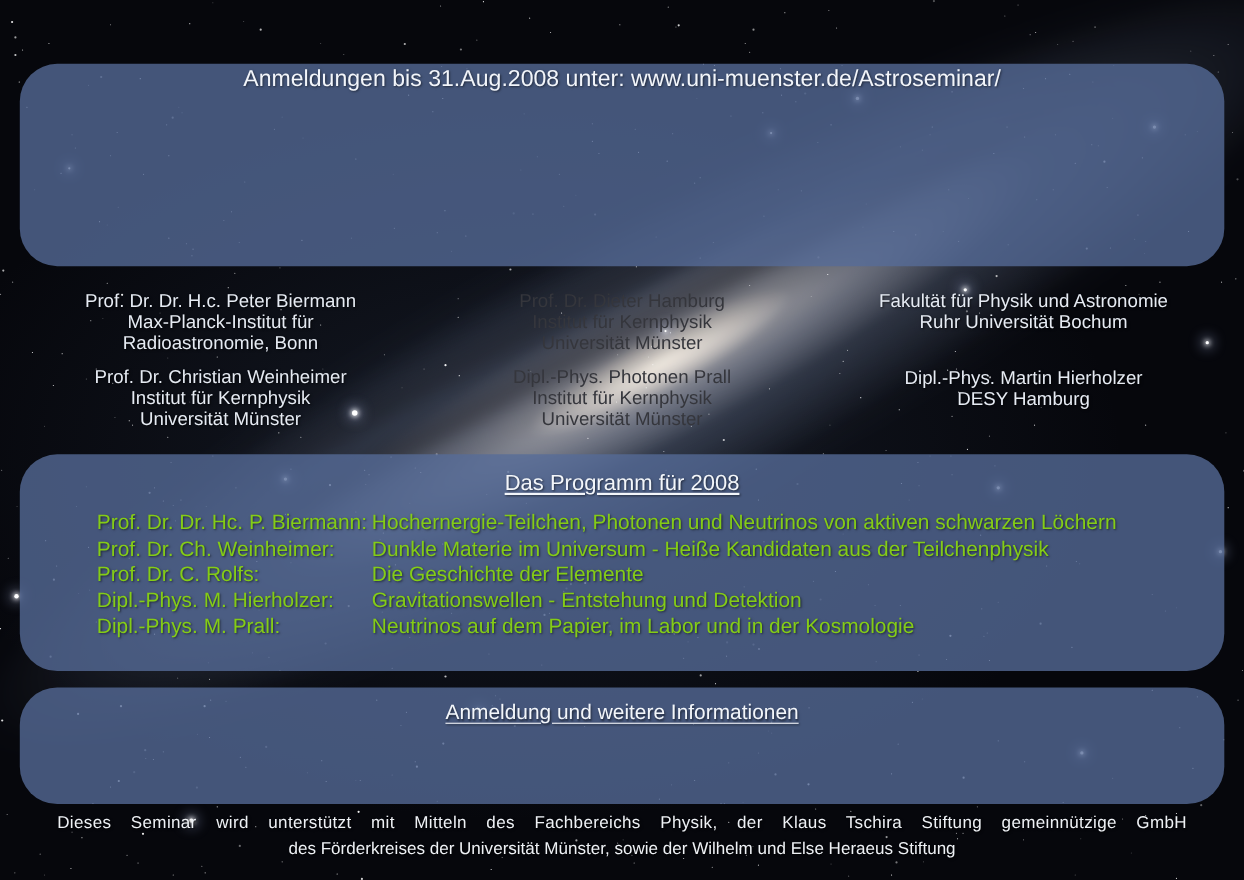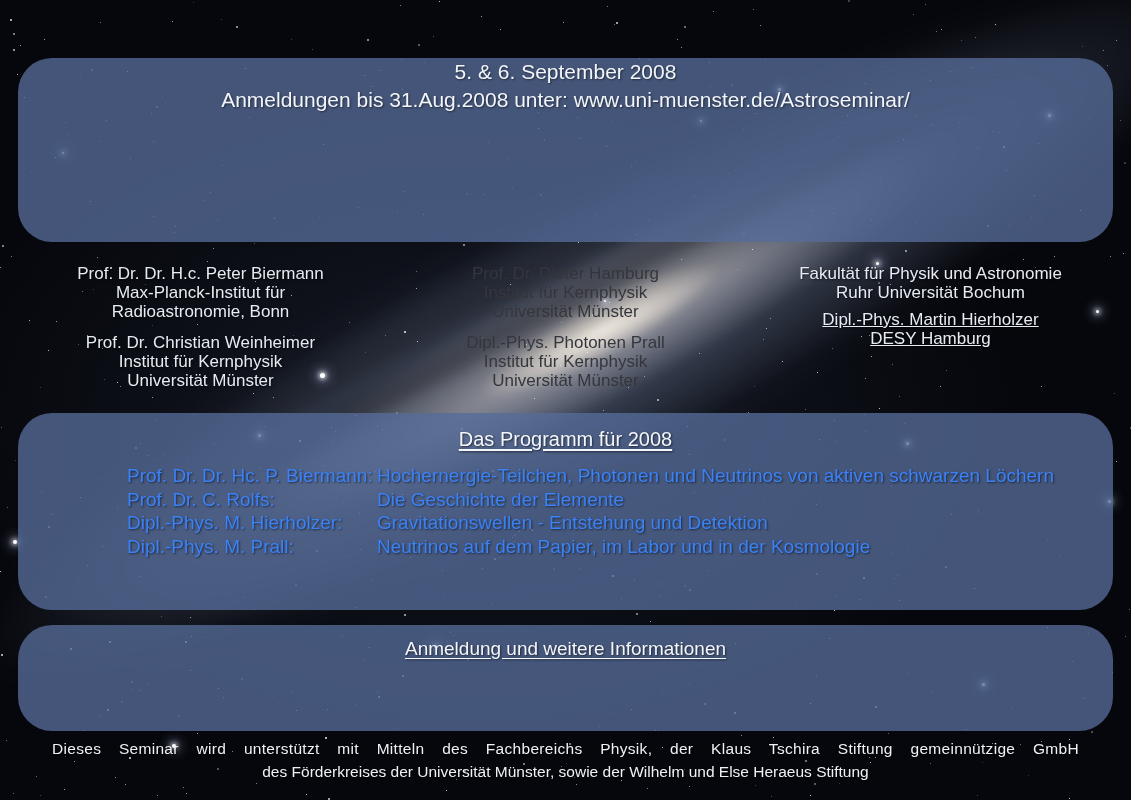"5. & 6. September 2008" div.hsub { html: <div>5. &amp; 6. September 2008</div> -> none }
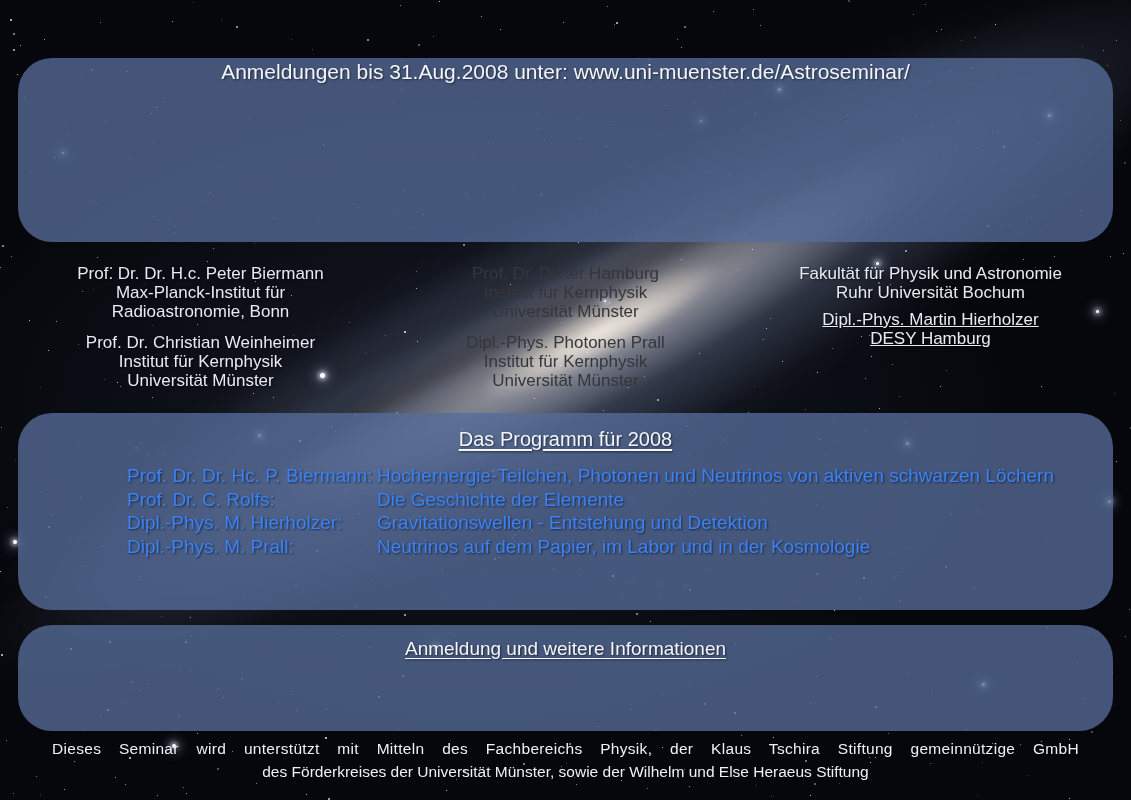"Dipl.-Phys. Martin Hierholzer" .col3 .entry+.entry { margin-top: 8px -> 32px; text-decoration: underline -> none }
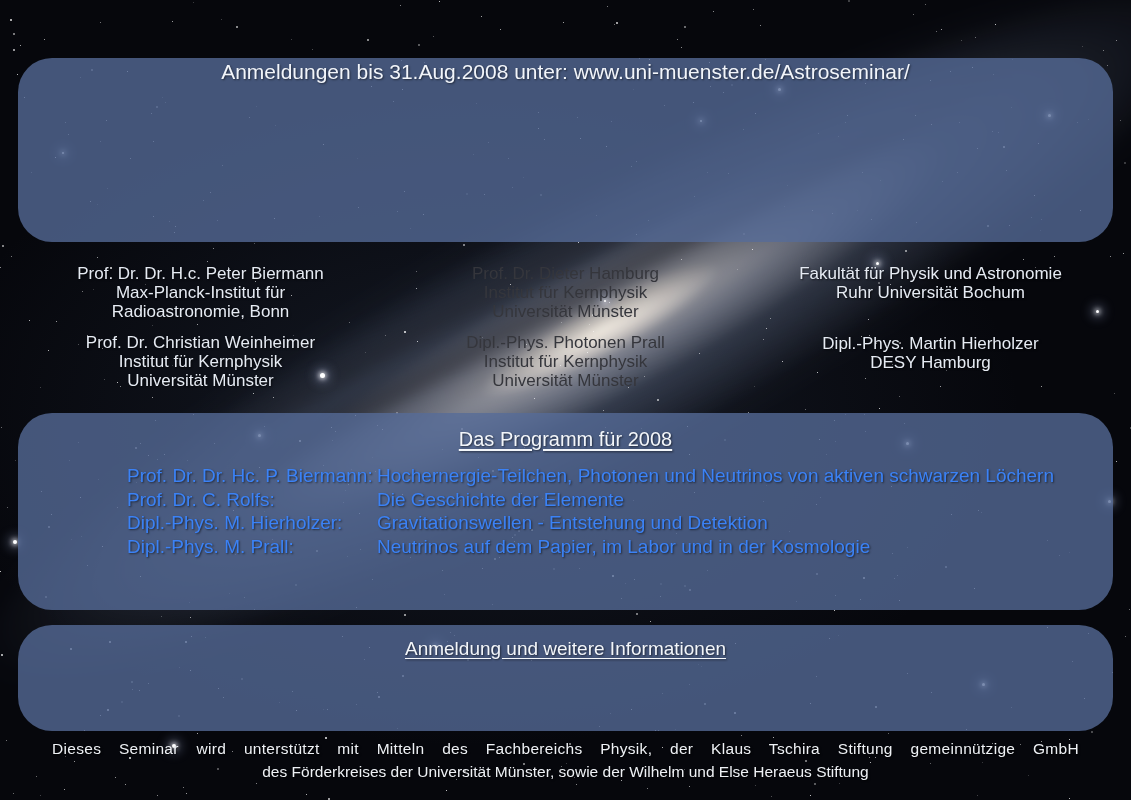"Prof. Dr. Dr. Hc. P." .prows { color: #3b82f6 -> #84cc16; margin: 13px 0 0 109px -> 13px 0 0 70px }
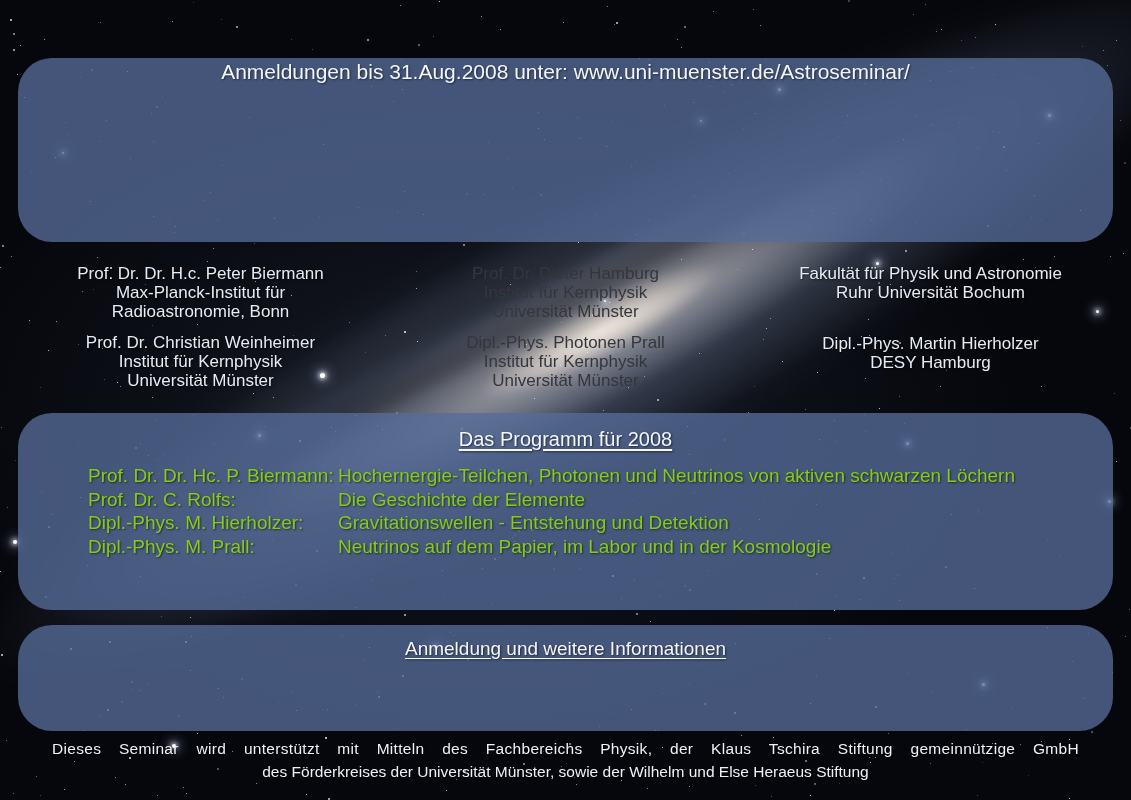"Prof. Dr. Ch. Weinheimer: Dunkle" div.prow { html: none -> <div> <span>Prof. Dr. Ch. Weinheimer:</span><span>Dunkle Materie im Universum - Heiße Kandidaten aus der Teilchenphysik</span> </div> }
